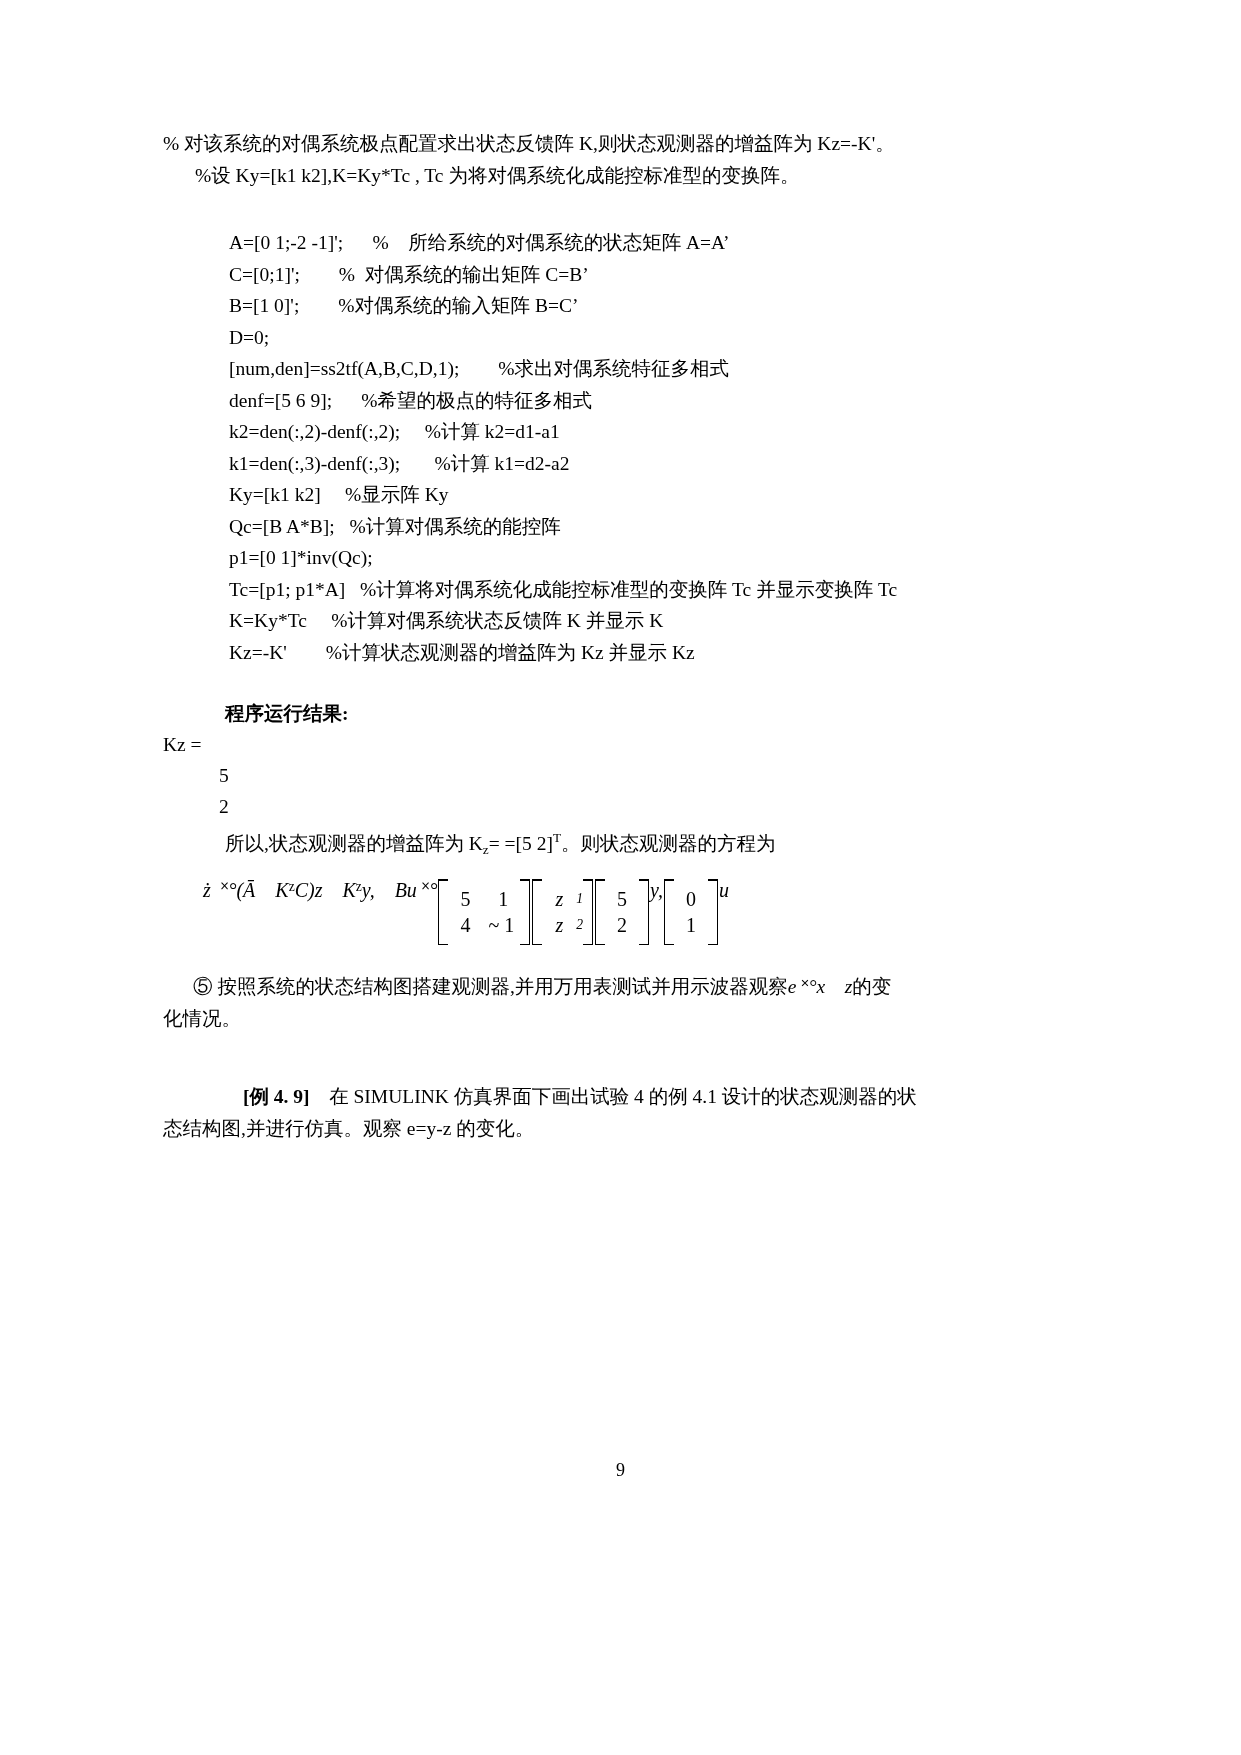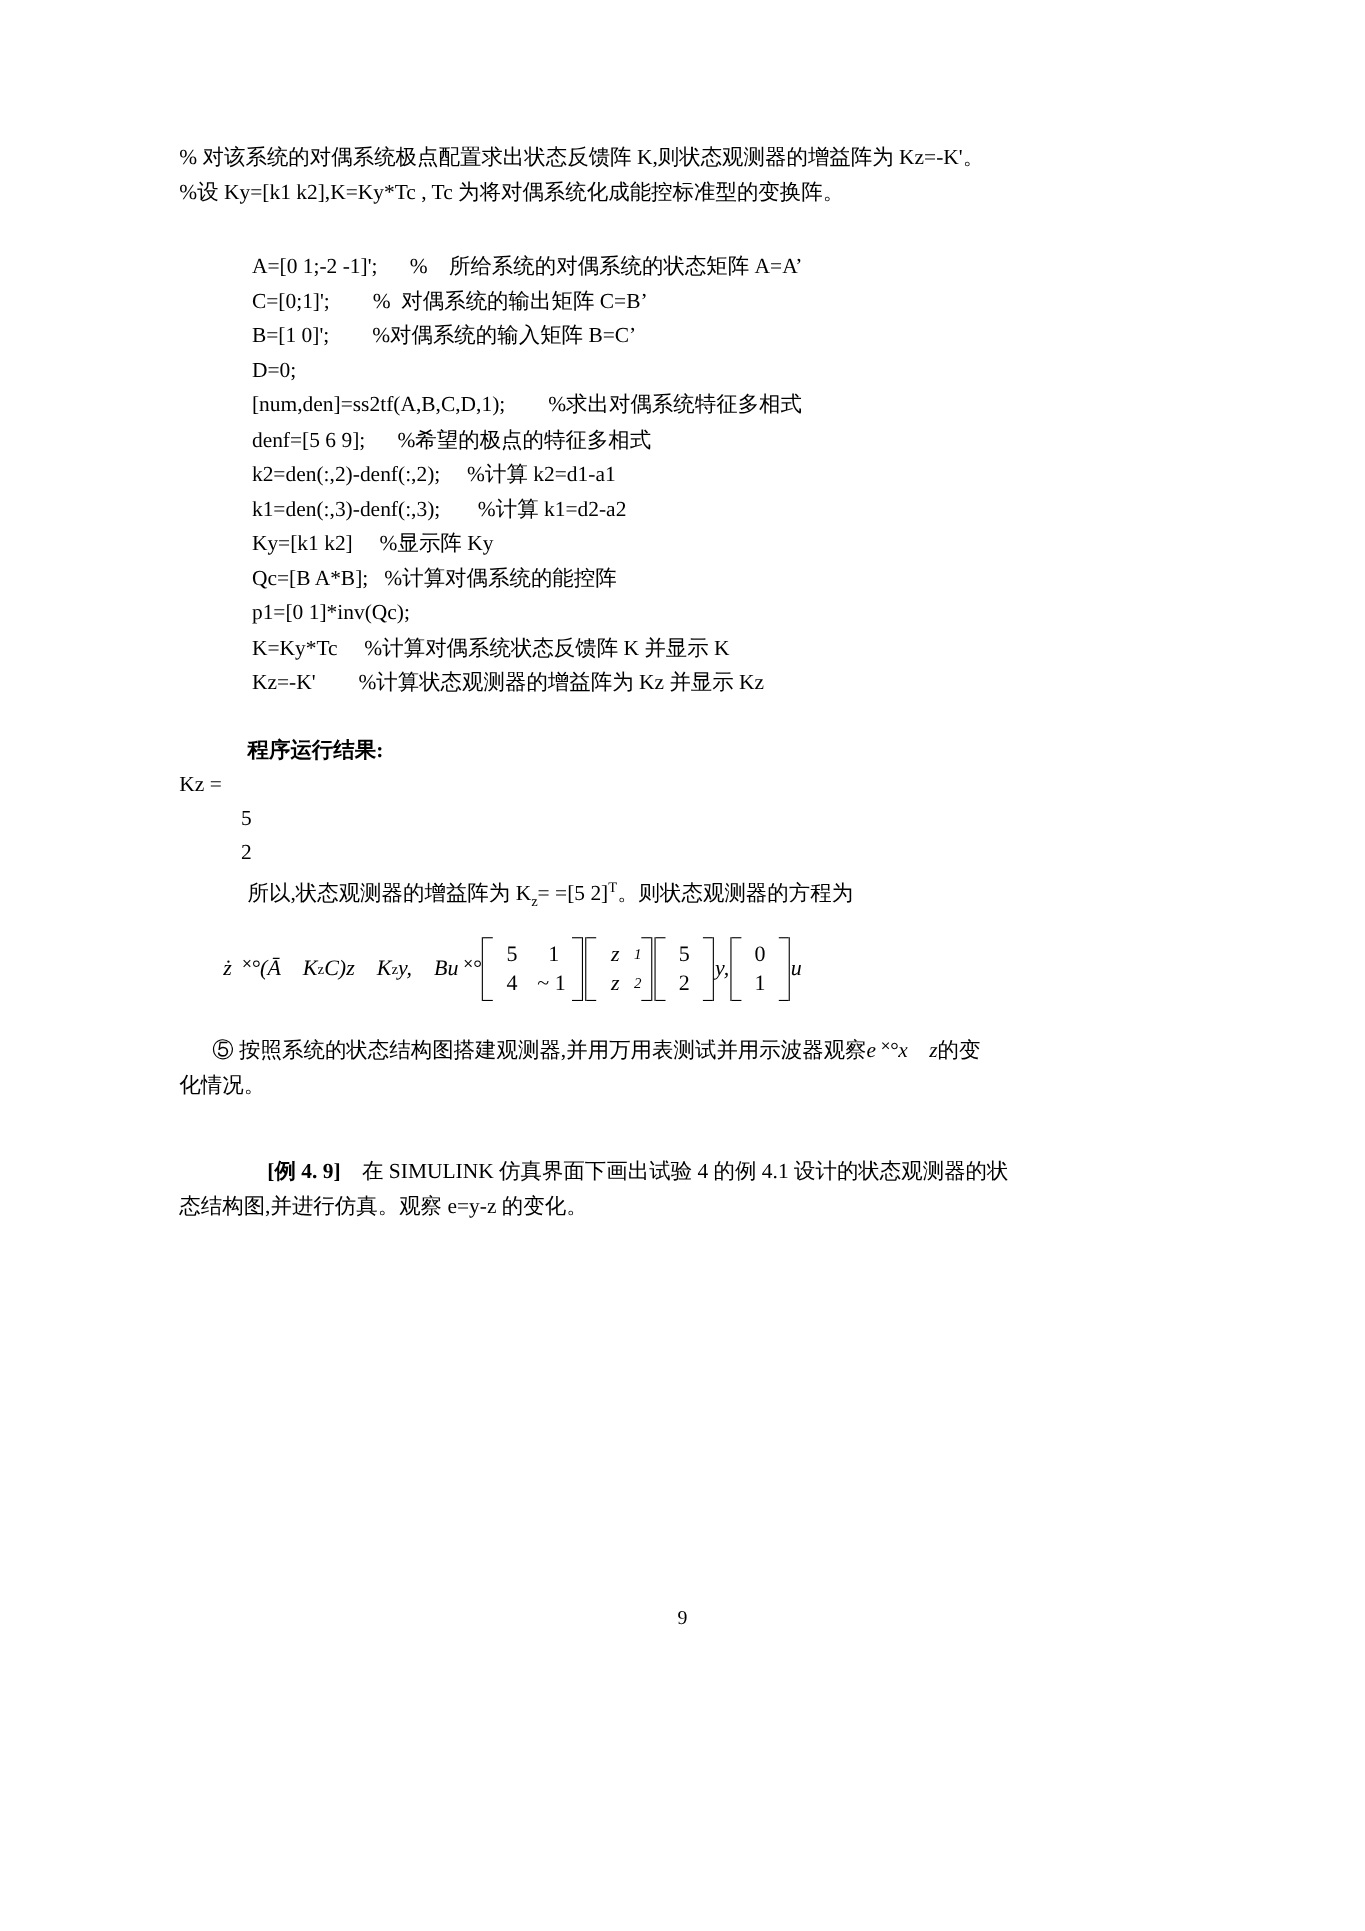"%设 Ky=[k1 k2],K=Ky*Tc , Tc" .para.tight { margin-left: none -> 32px }
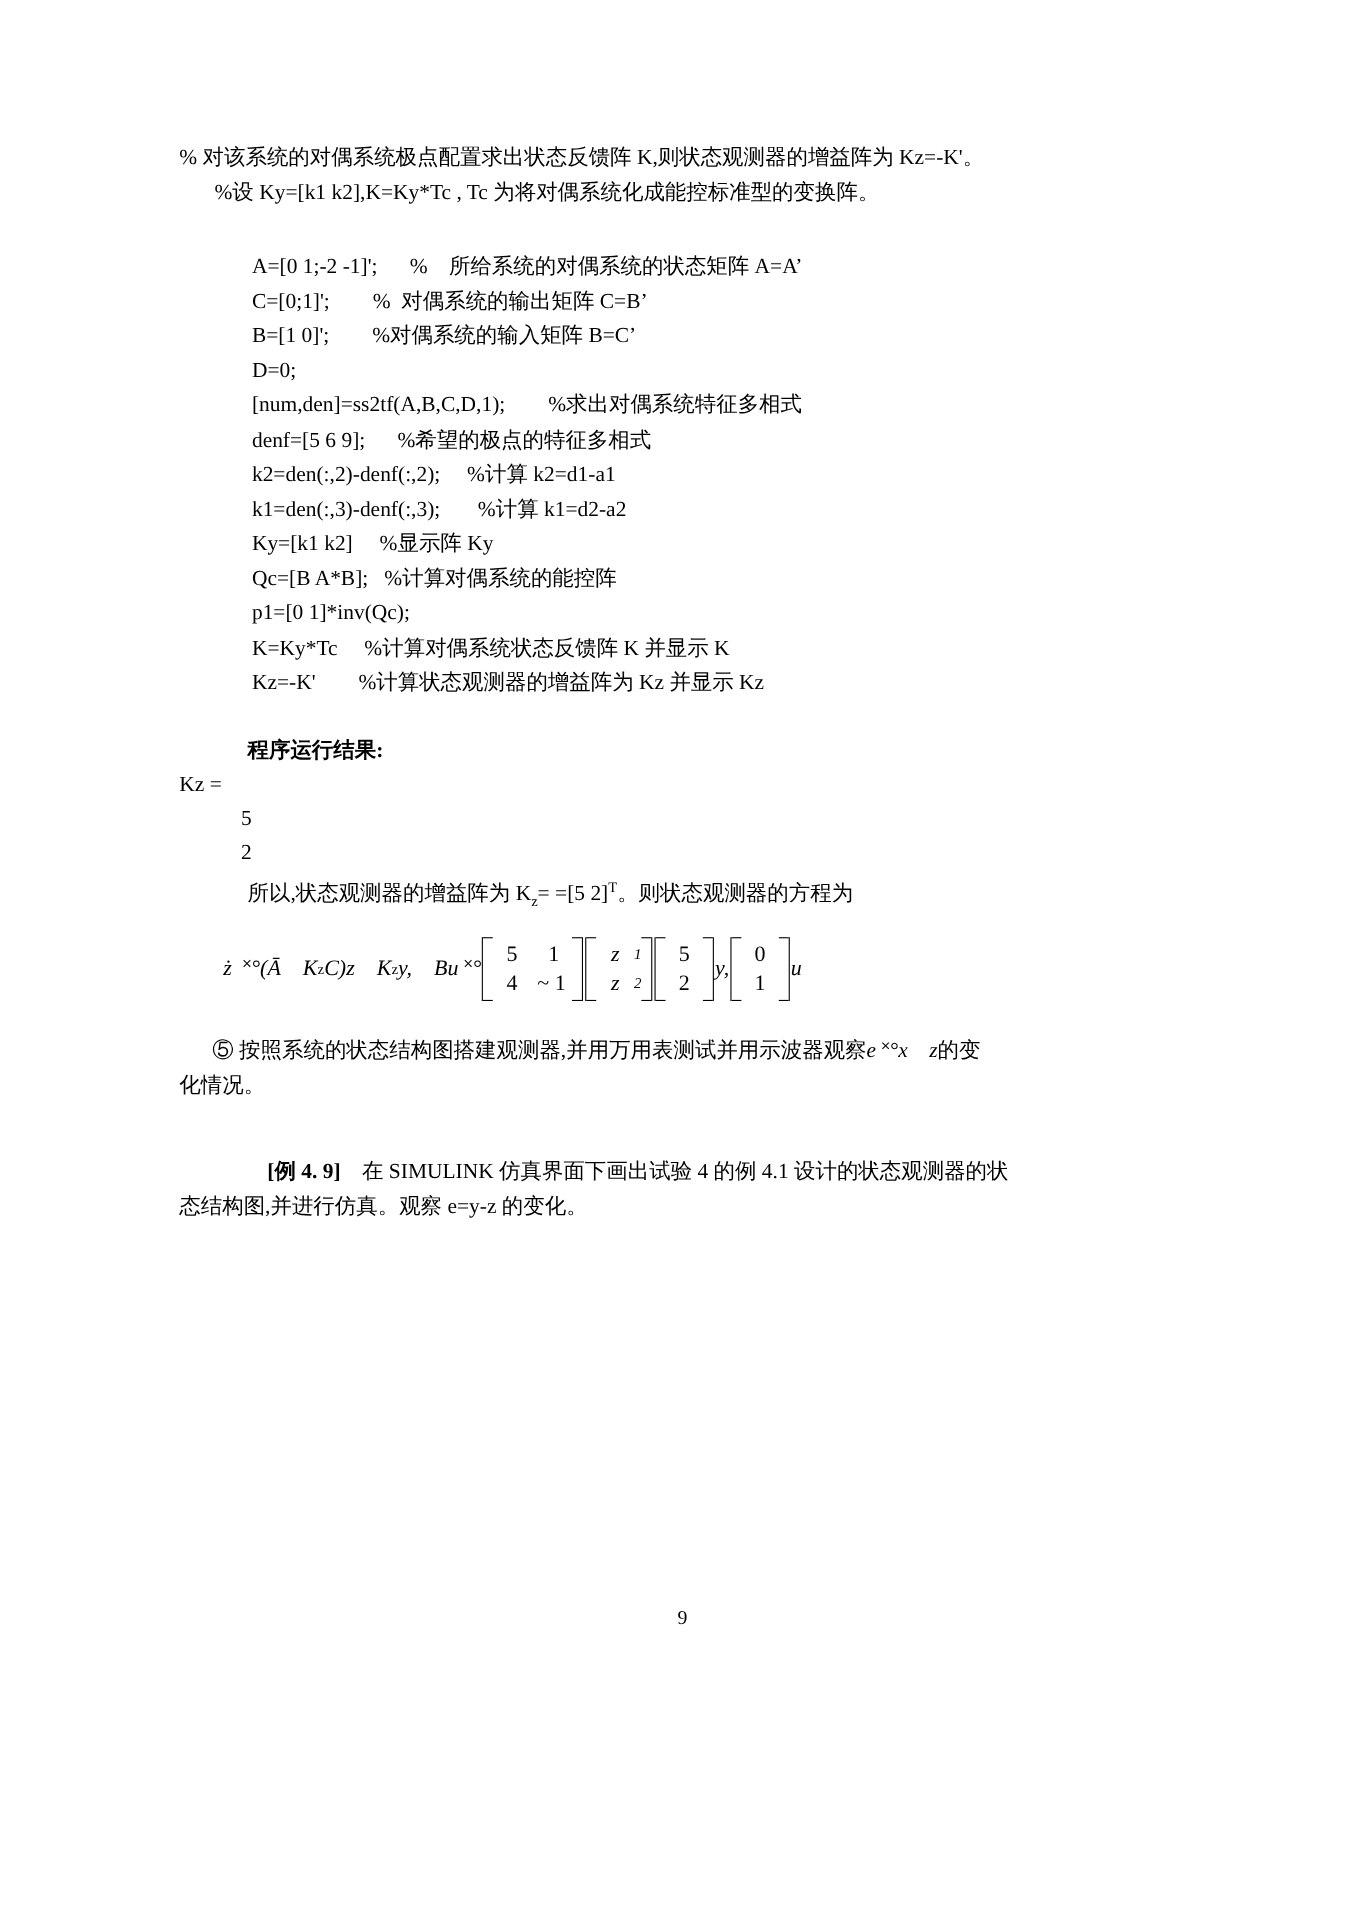"Tc=[p1; p1*A] %计算将对偶系统化成能控标准型的变换阵 Tc" div.code-line { html: none -> <div>Tc=[p1; p1*A] %计算将对偶系统化成能控标准型的变换阵 Tc 并显示变换阵 Tc</div> }
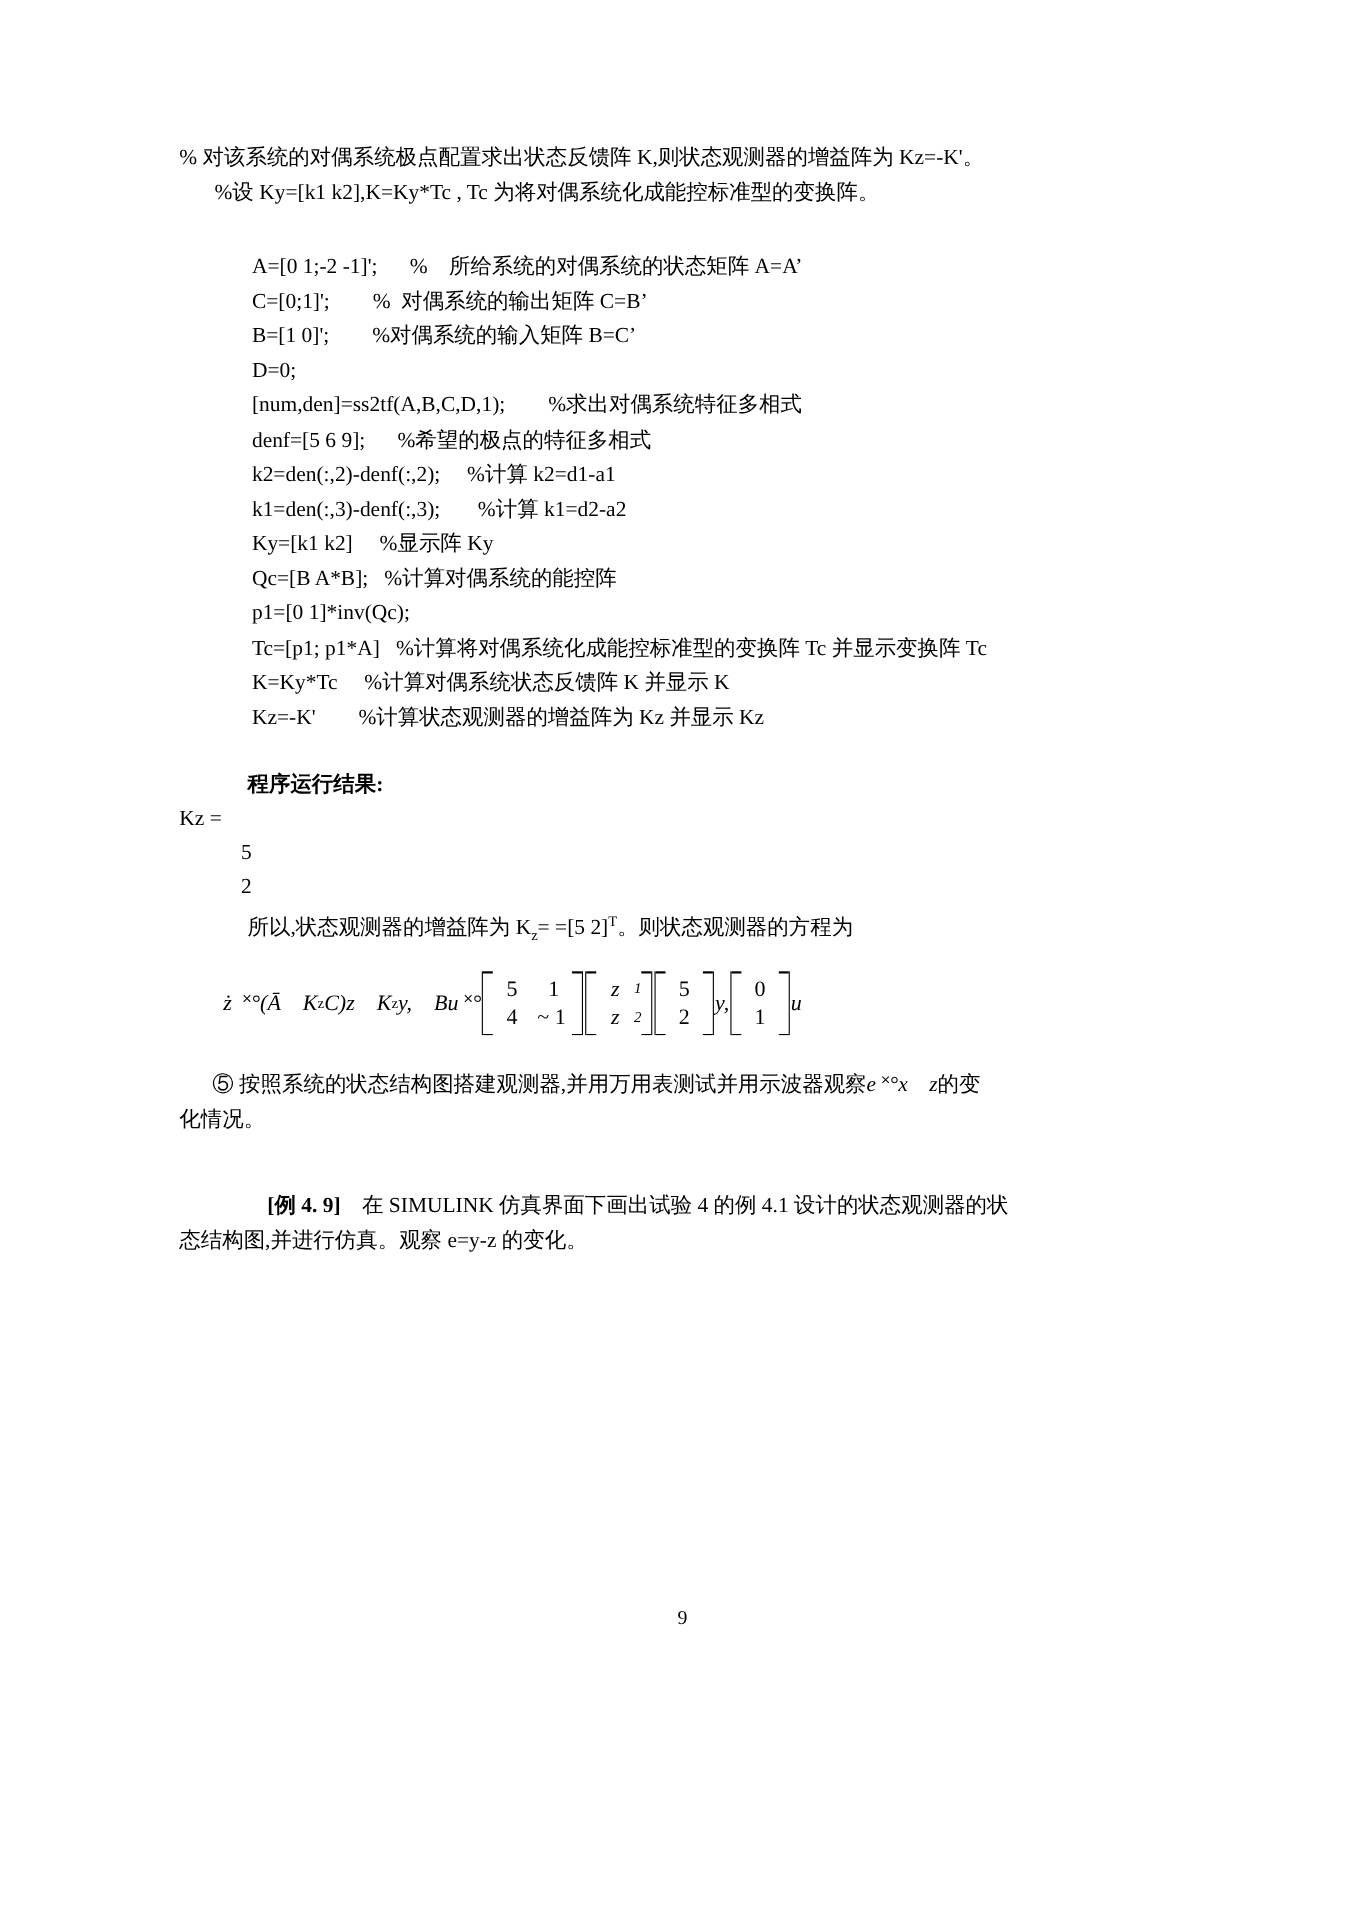"ż ˟°(Ā K" .equation { align-items: center -> none }
